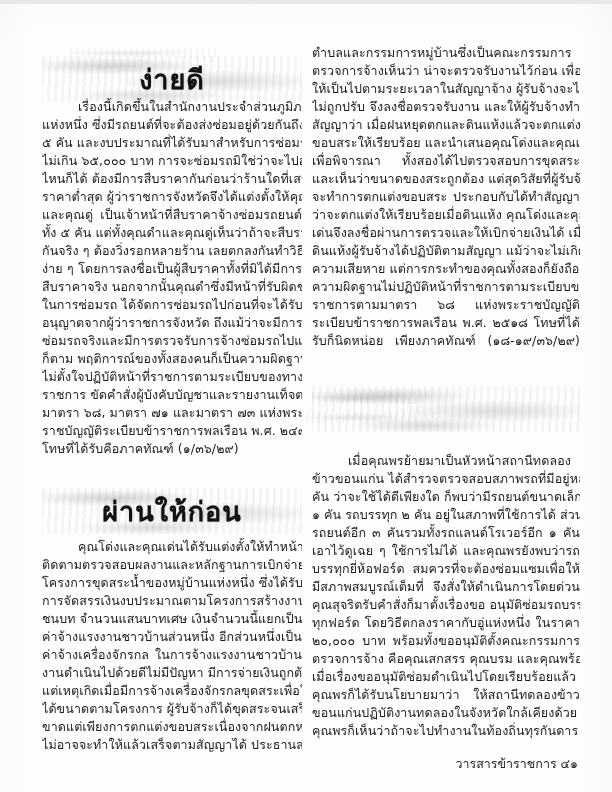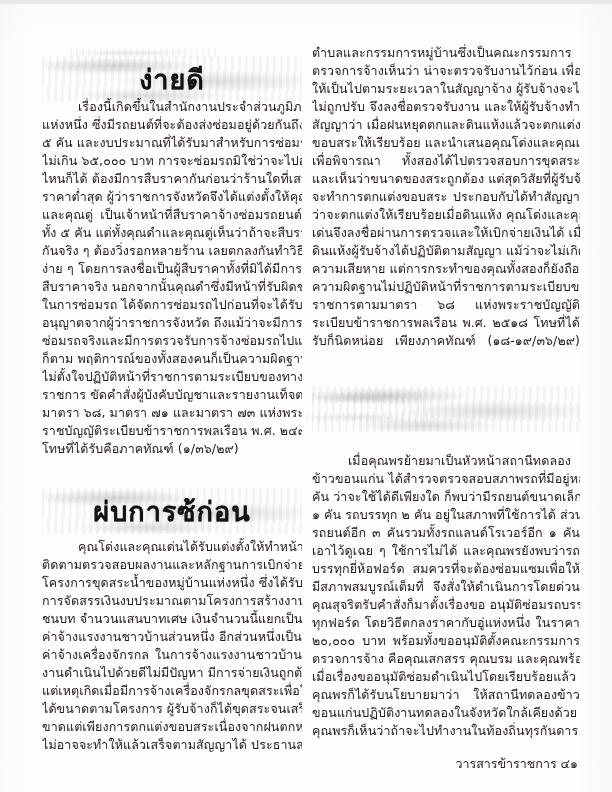"ผ่บการซ้ก่อน" span { text: ผ่บการซ้ก่อน -> ผ่านให้ก่อน }
